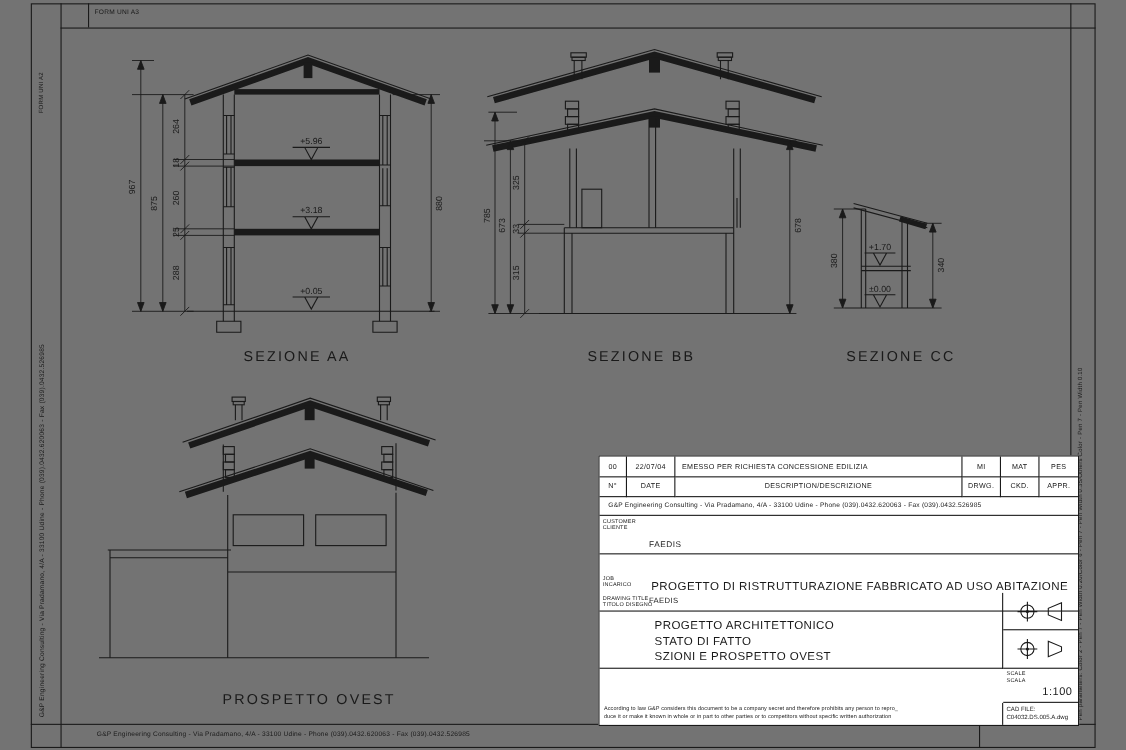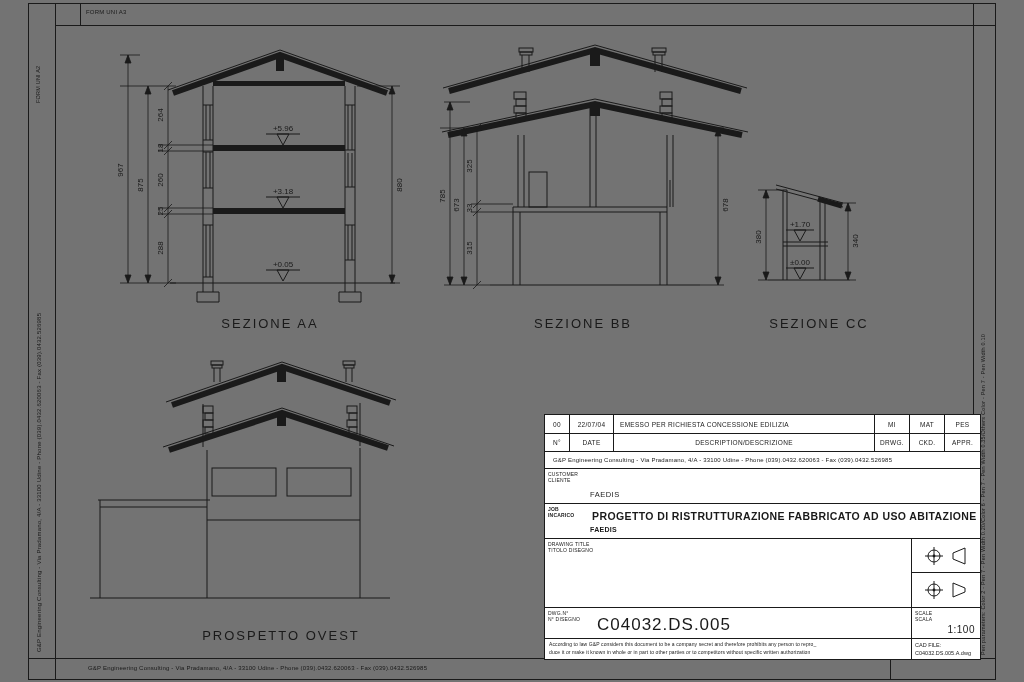"PROGETTO DI RISTRUTTURAZIONE FABBRICATO" div.tb-cell { font-weight: bold -> none; top: 89px -> 106px }
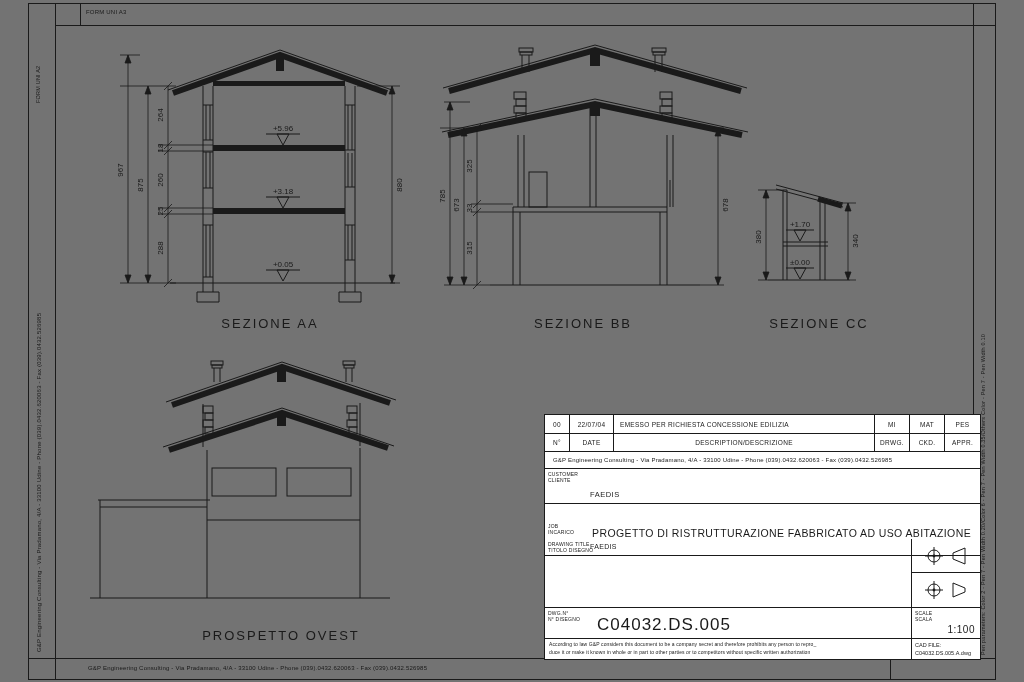"PROGETTO ARCHITETTONICO" div.abs { html: none -> <div> <div>PROGETTO ARCHITETTONICO</div> <div>STATO DI FATTO</div> <div>SZIONI E PROSPETTO OVEST</div> </div> }
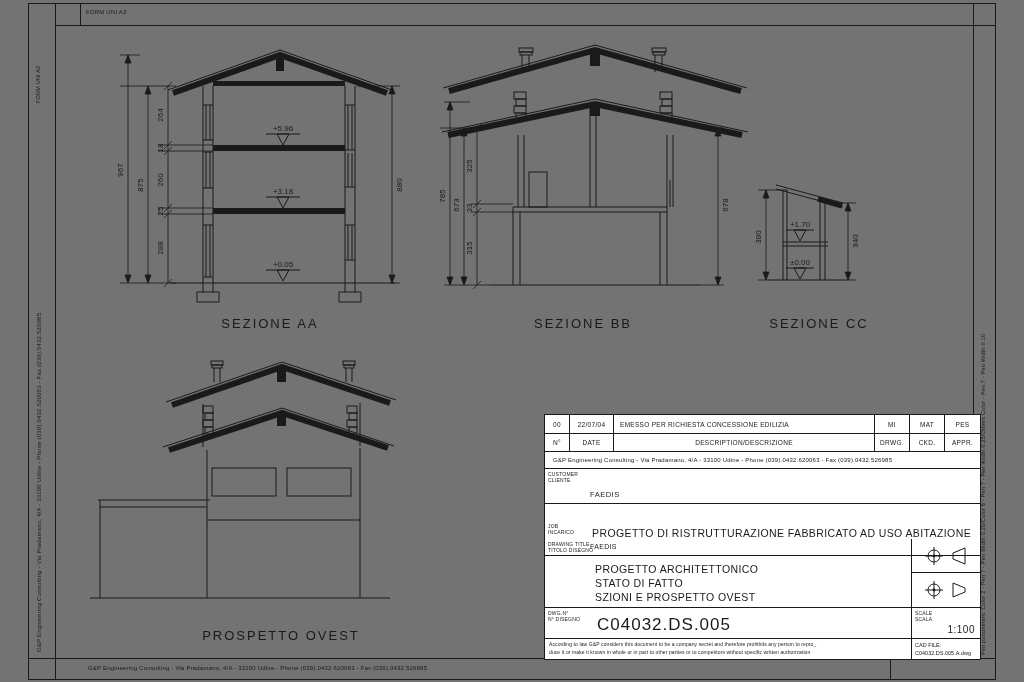"C04032.DS.005" div.tb-cell { html: <div> <div><span>DWG.N°</span><br><span>N° DISEGNO</span></div> <div>C04032.DS.005</div> </div> -> none }
